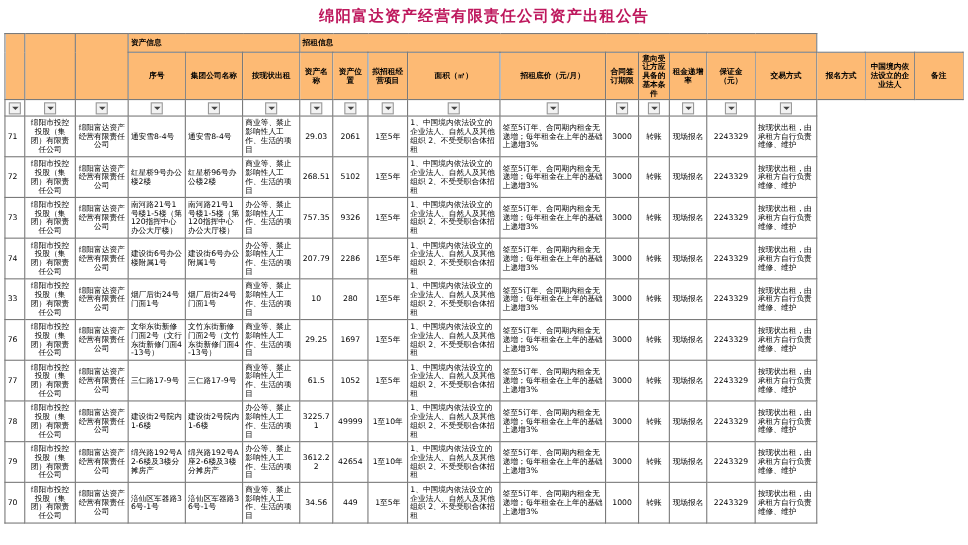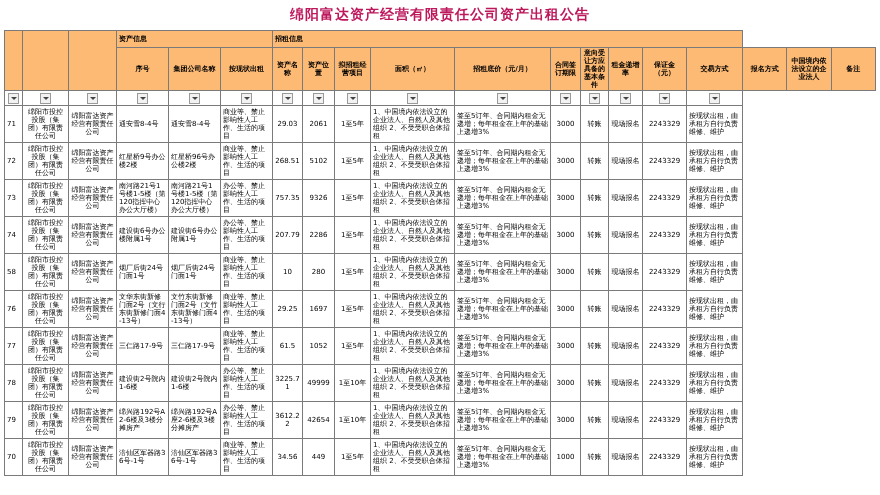"58" td.num { text: 58 -> 33 }
